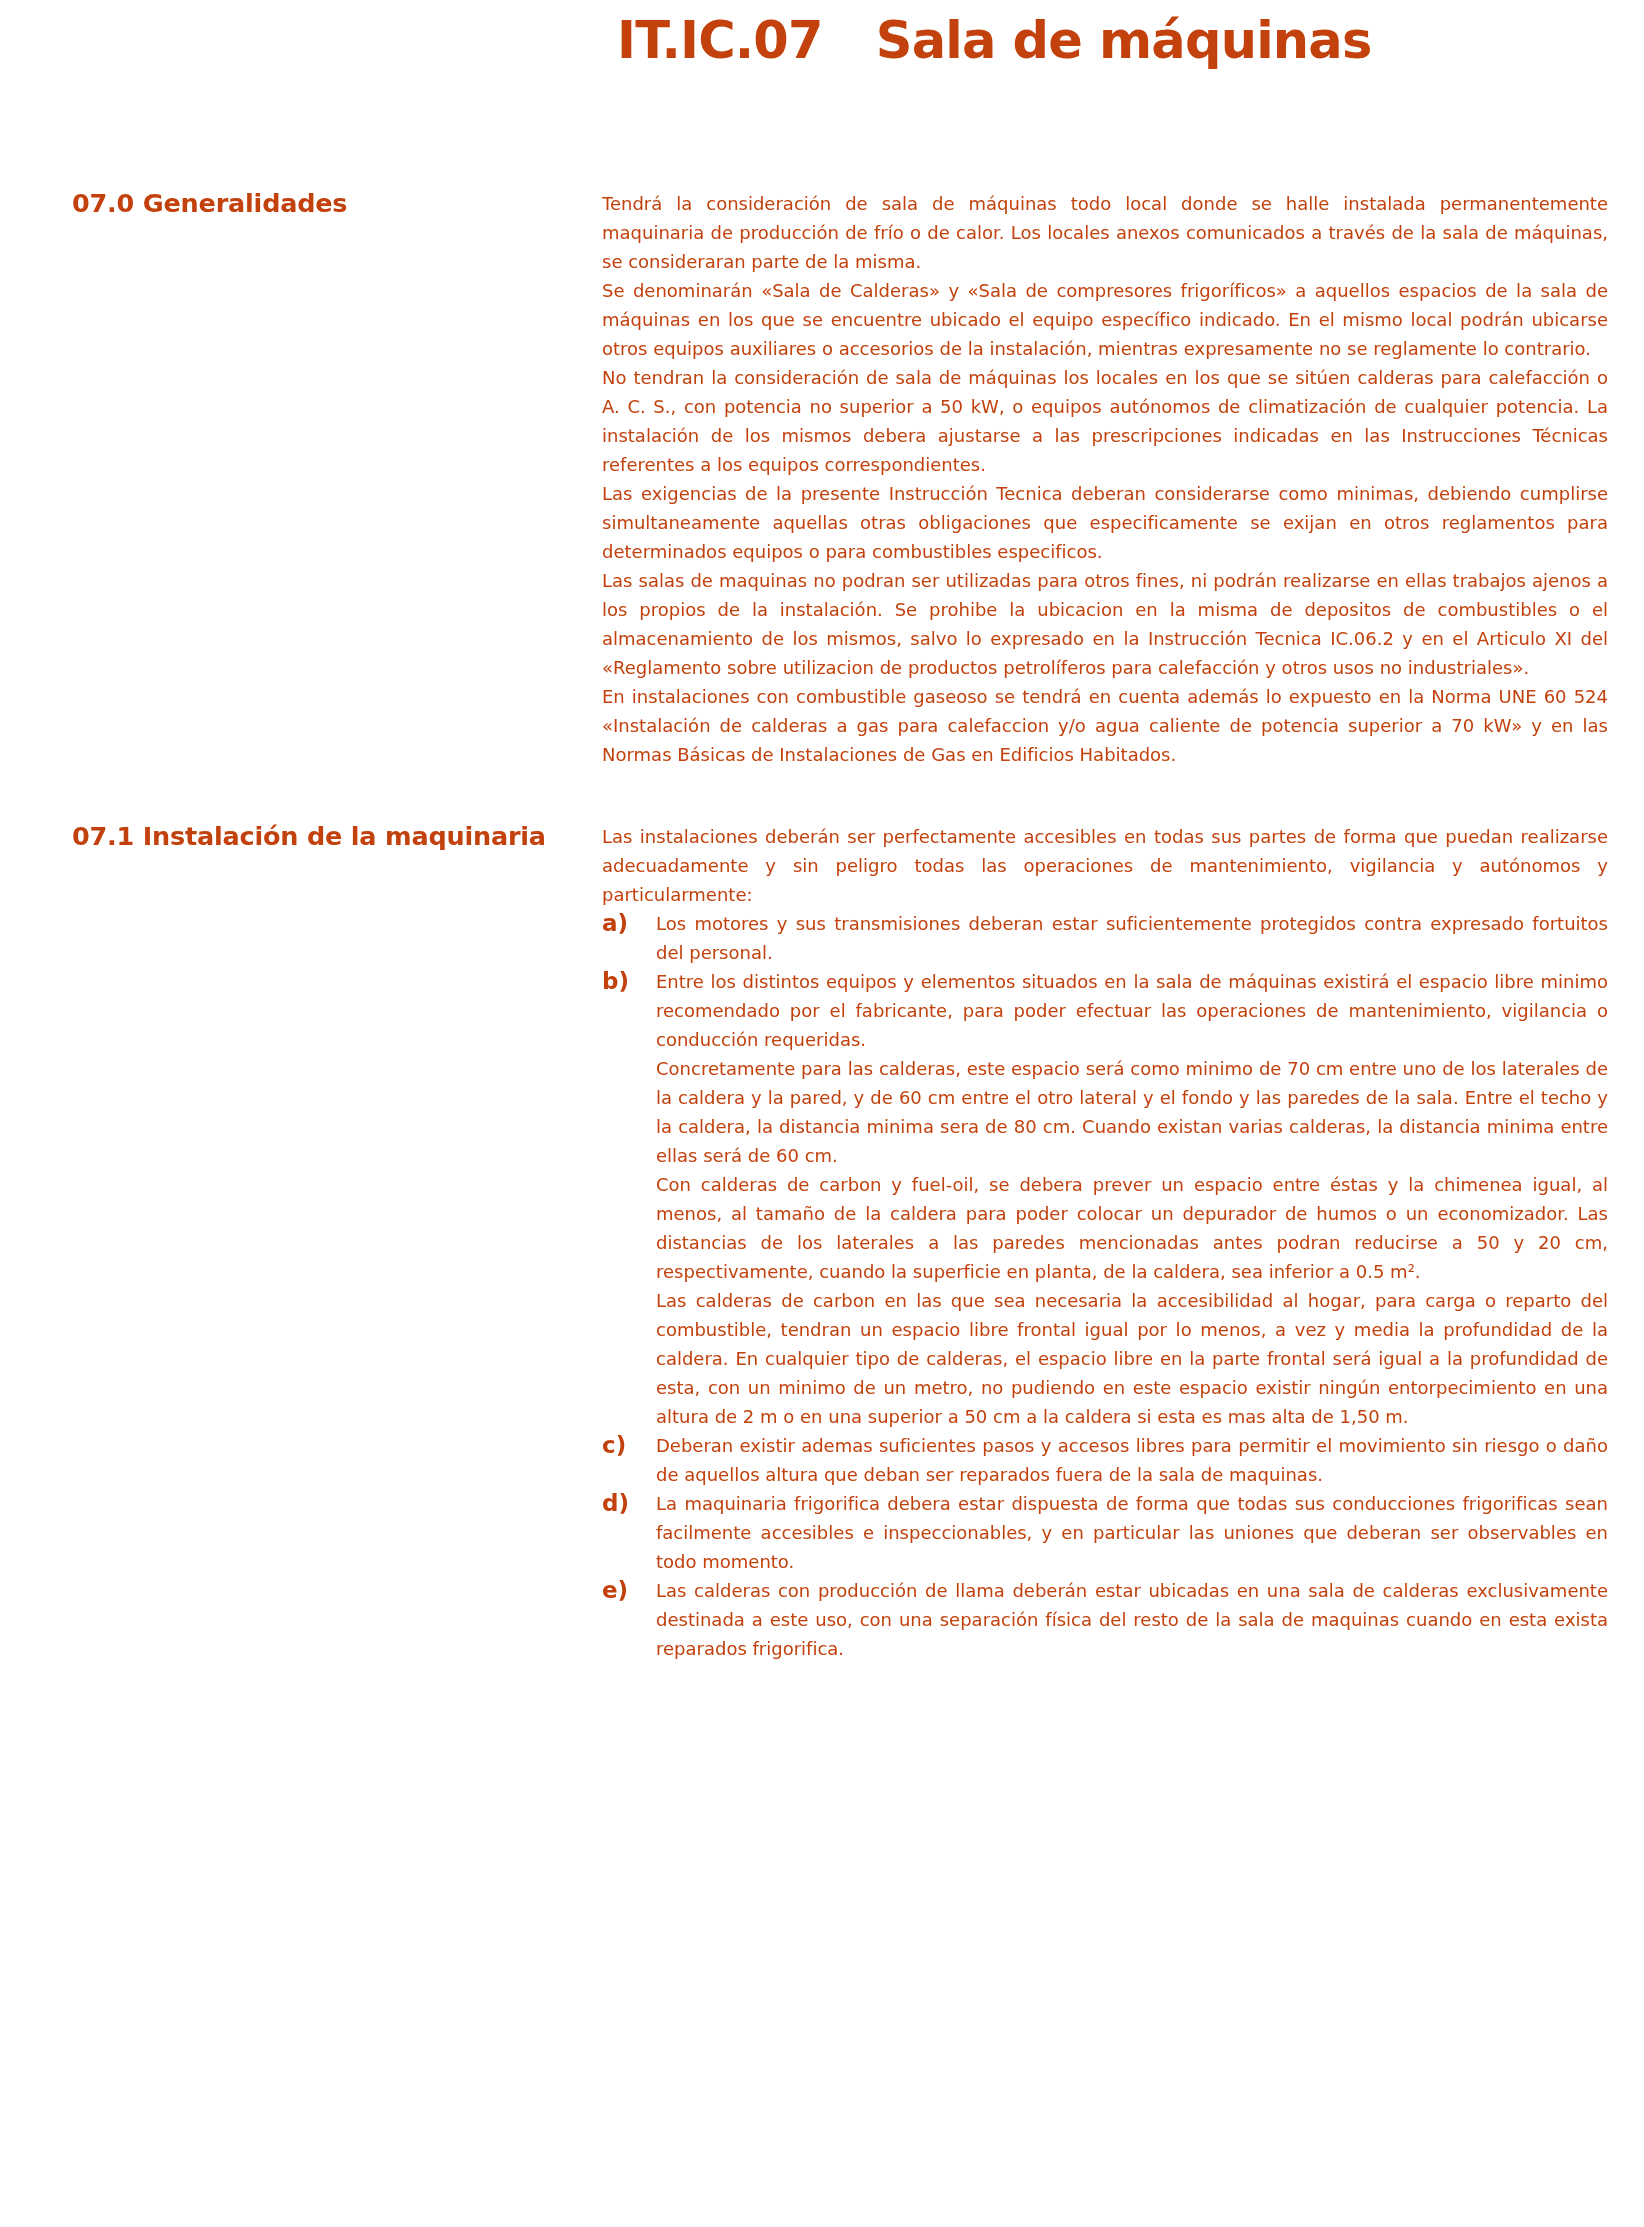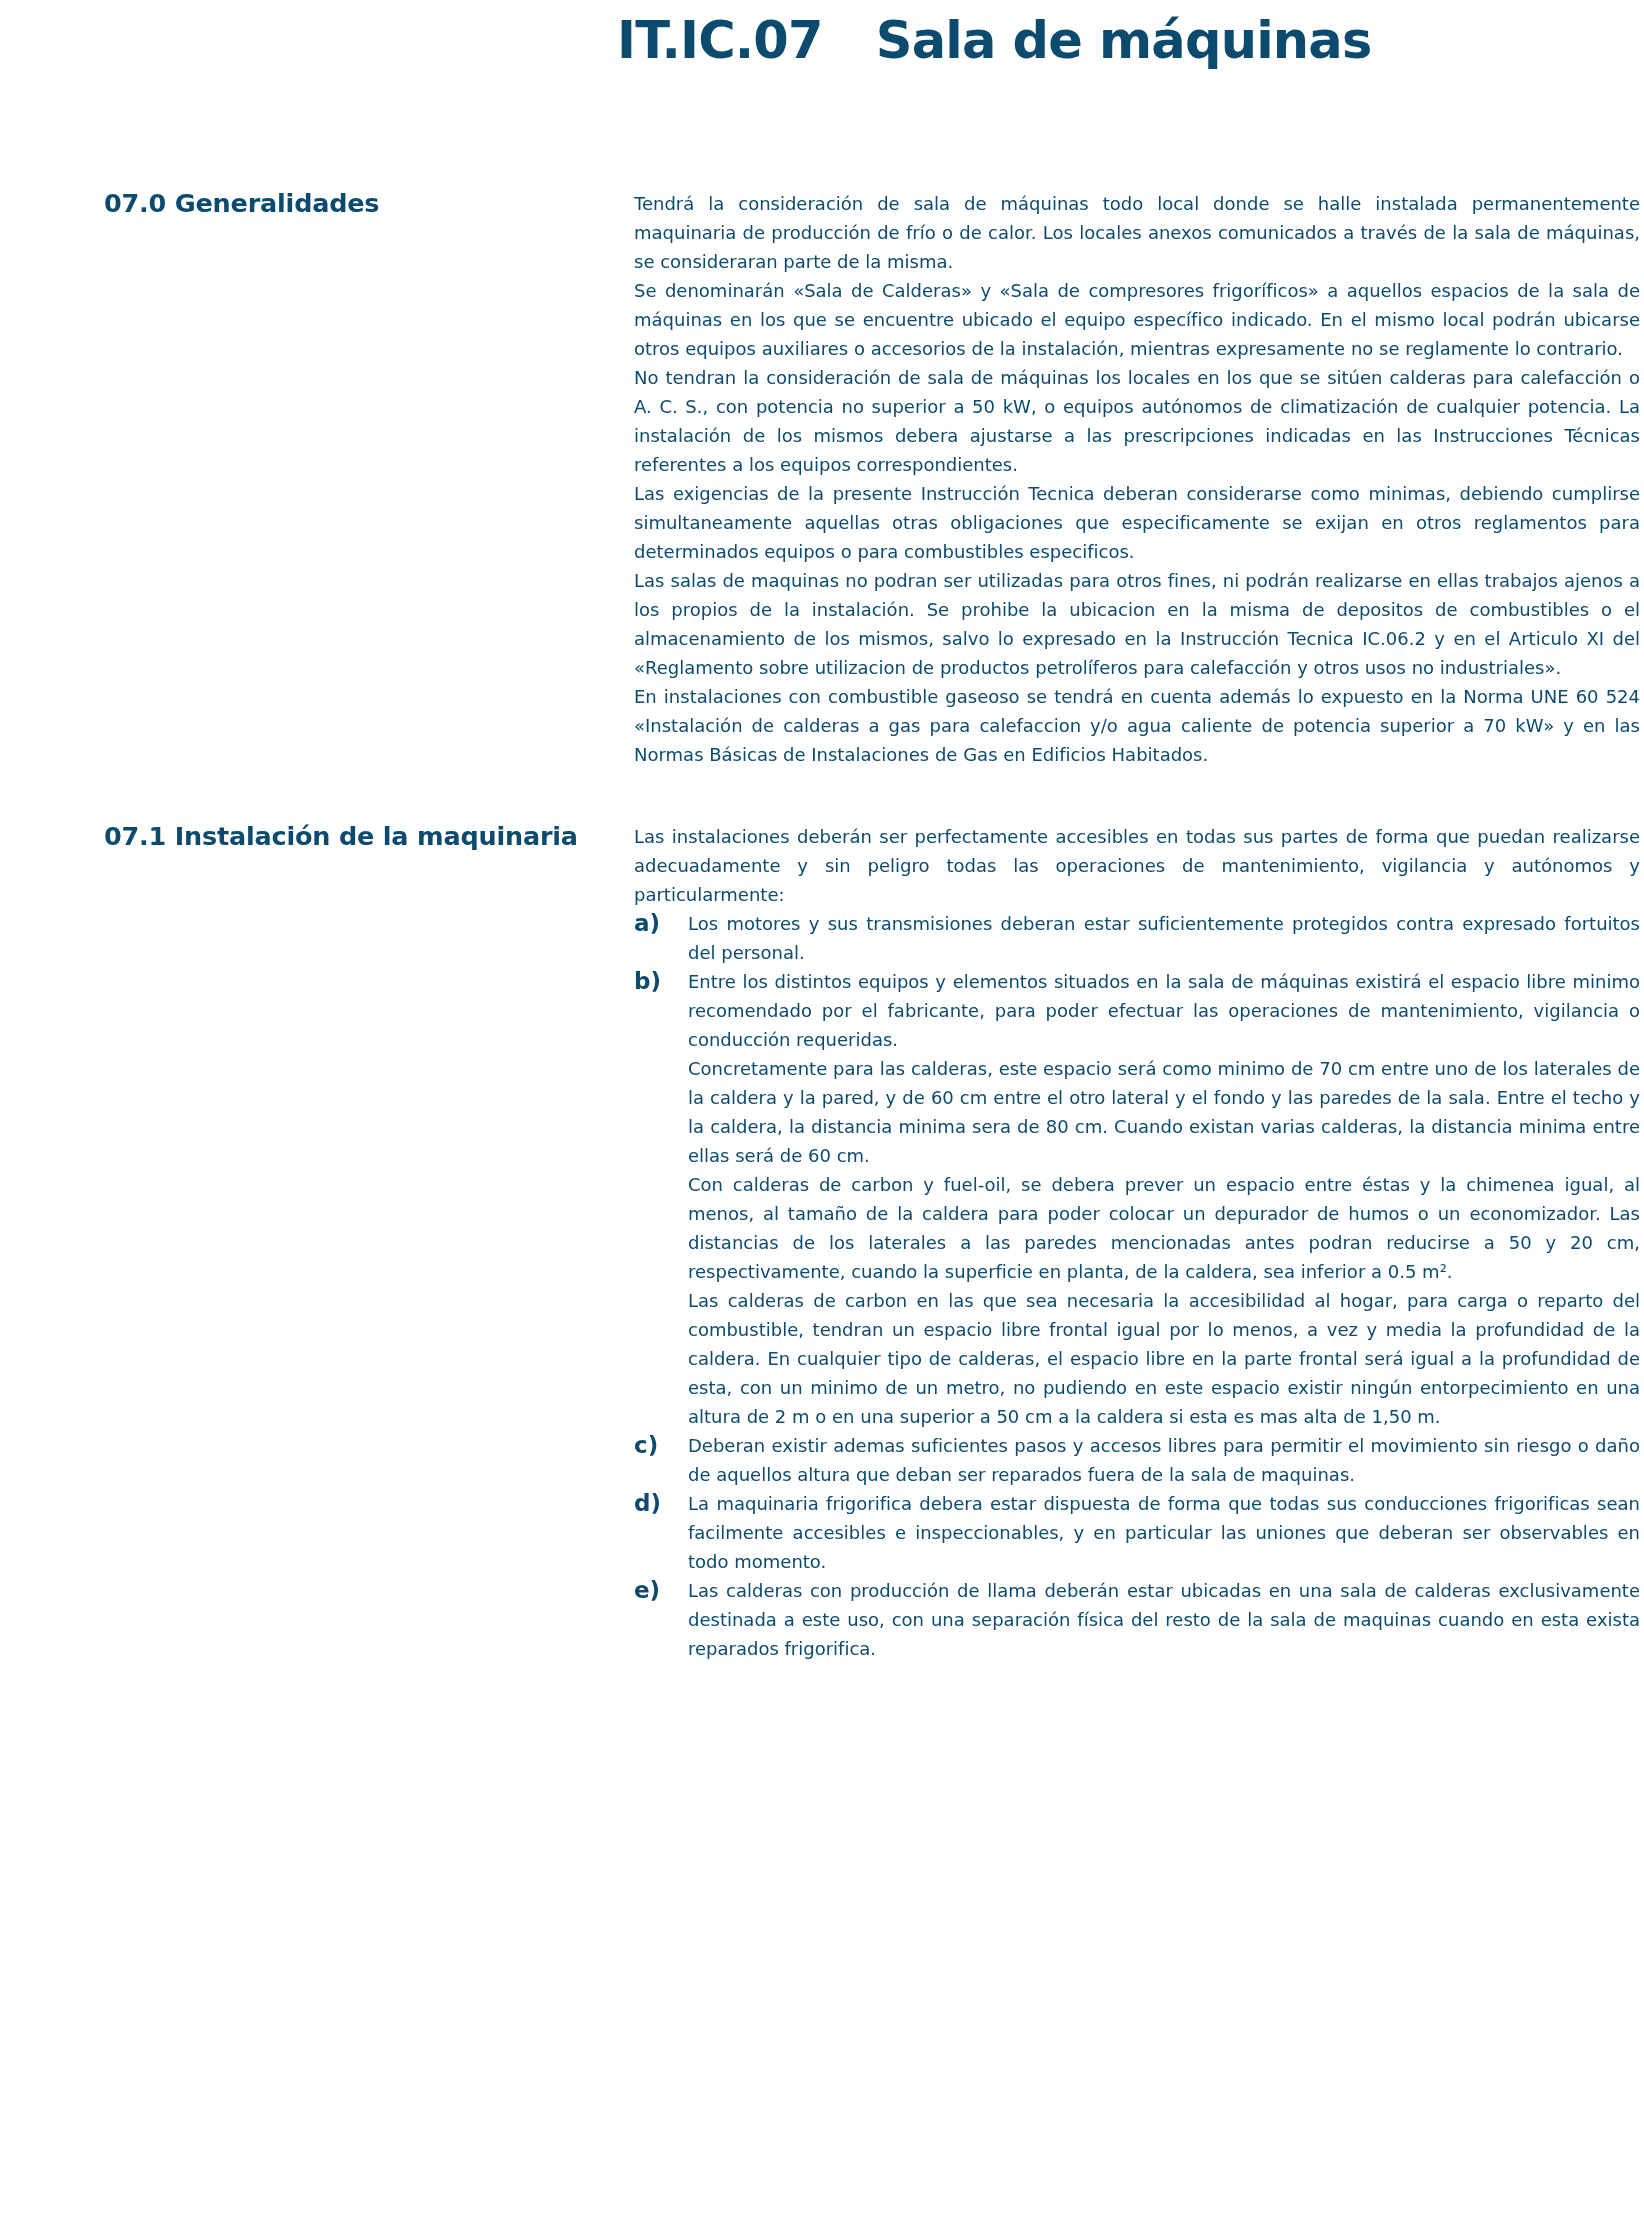"IT.IC.07 Sala de máquinas" .page { color: #0c4a6e -> #c2410c }
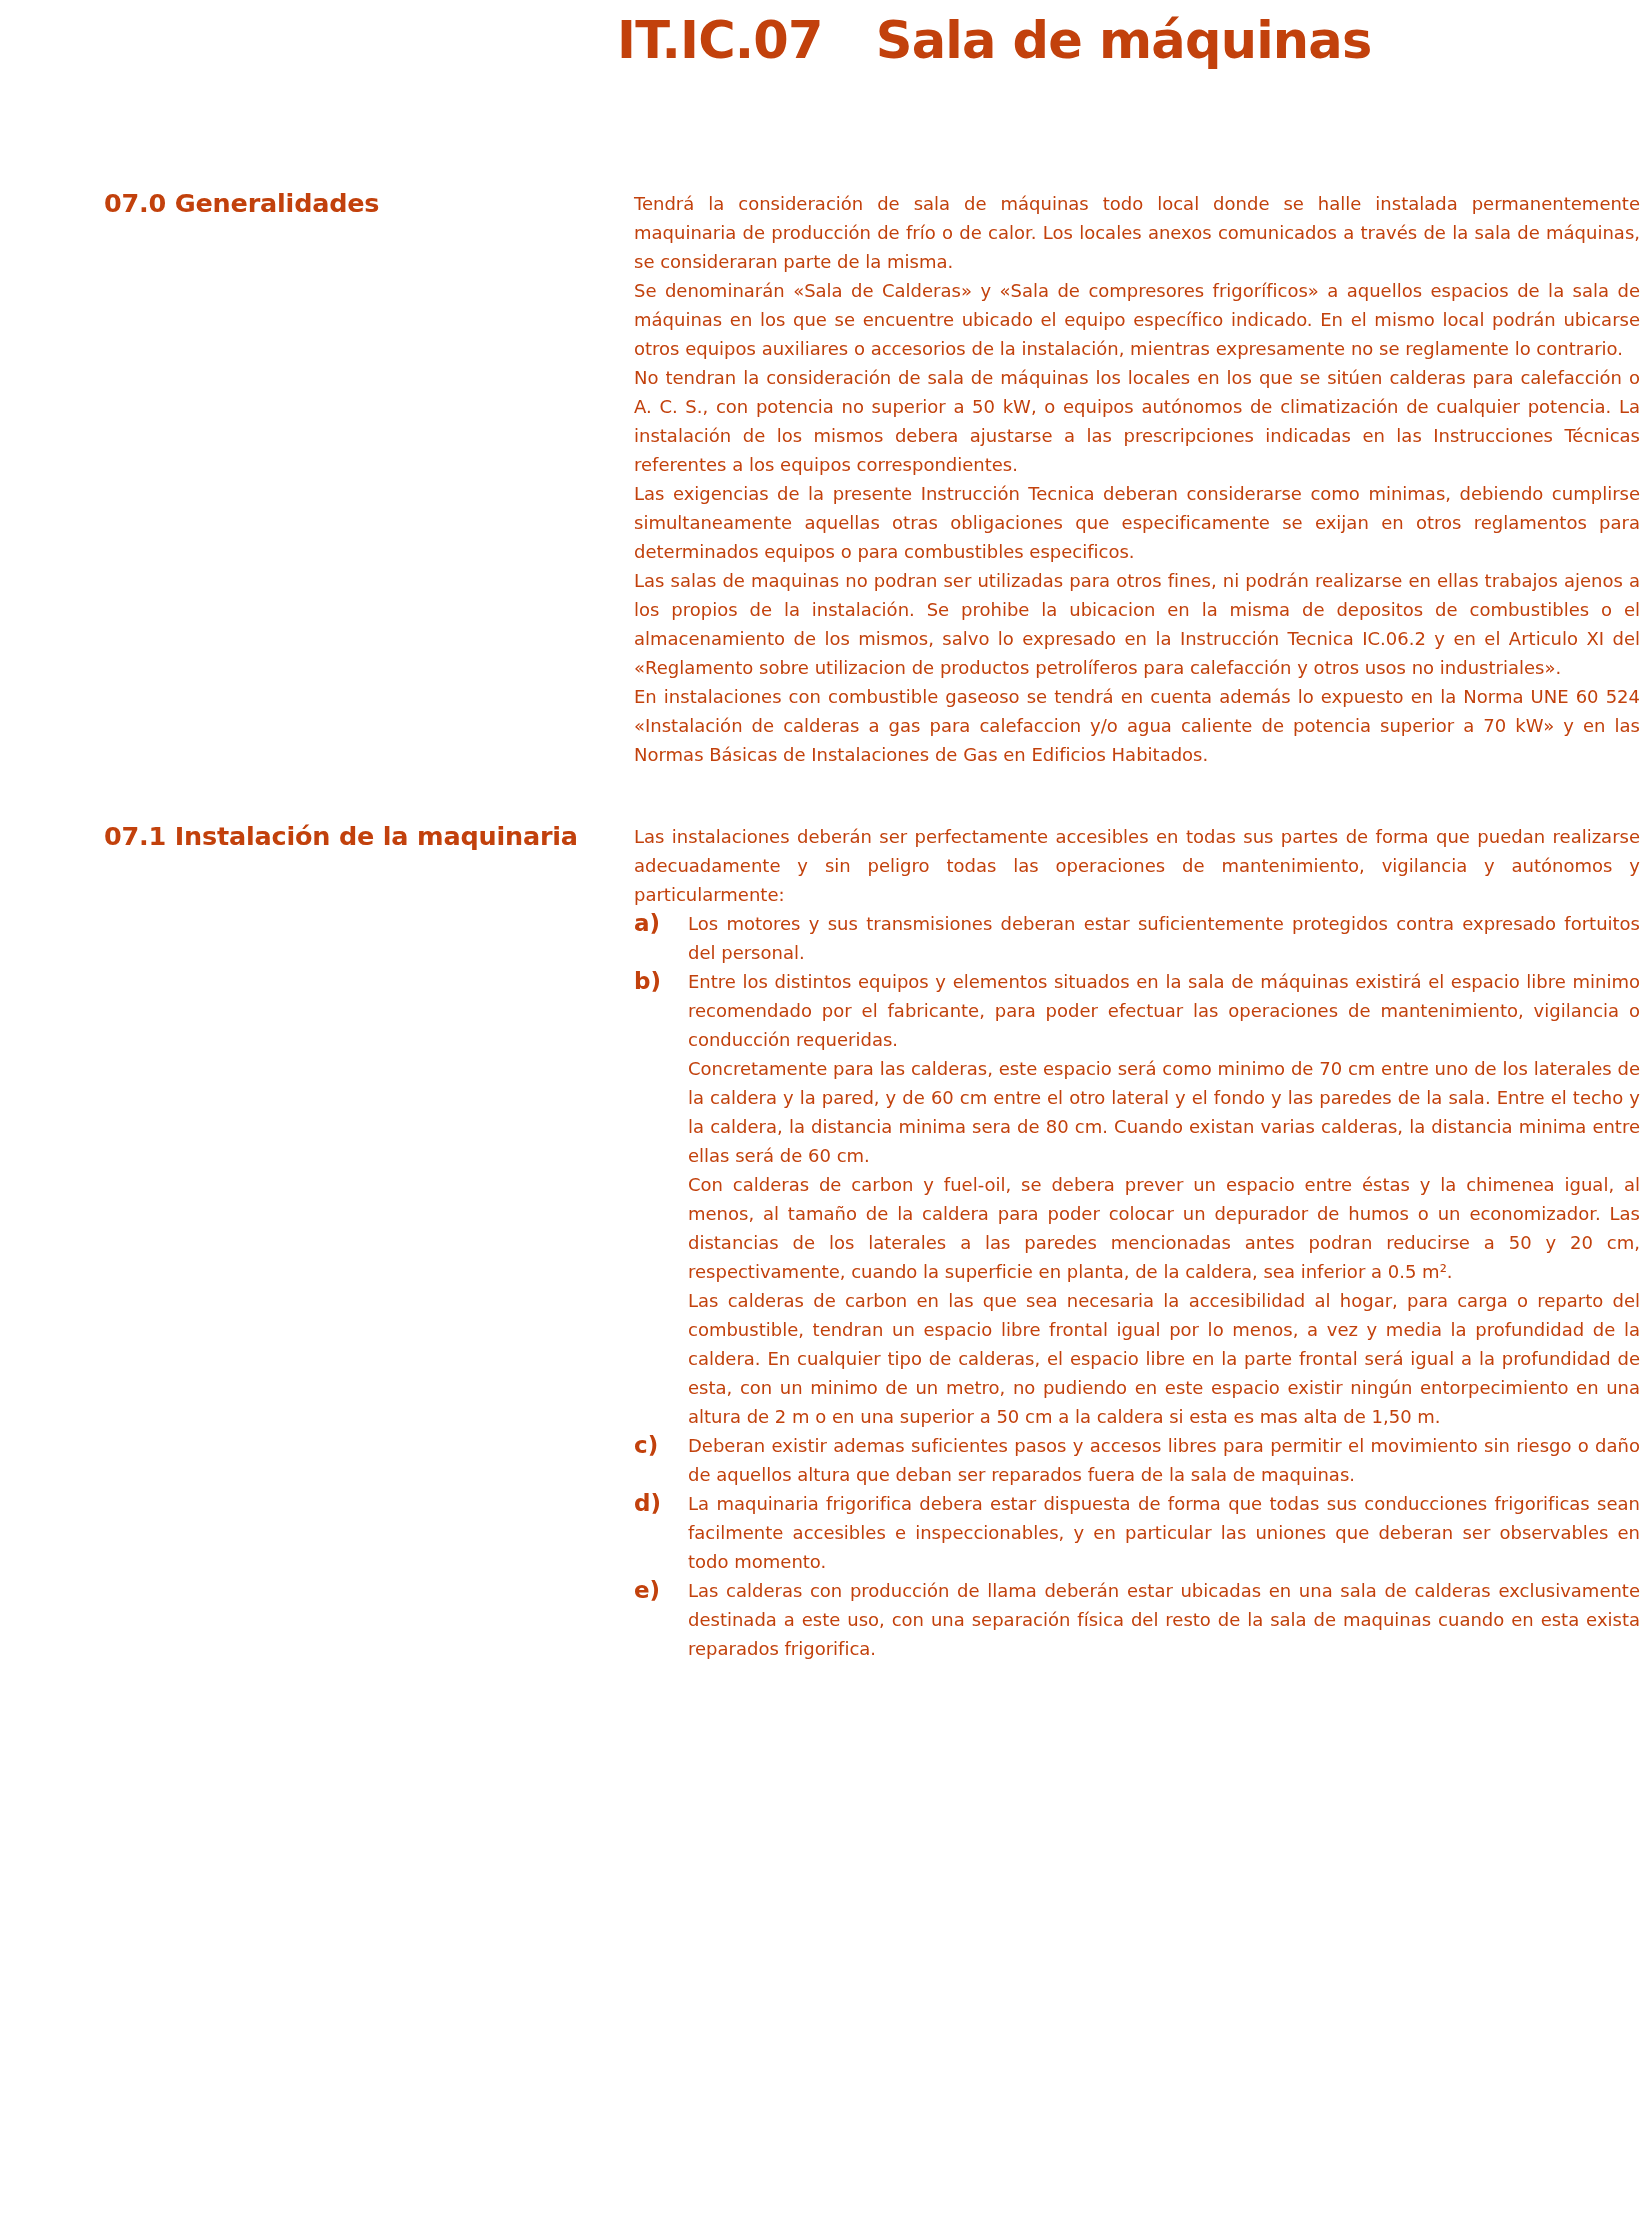"07.0 Generalidades" .section { padding-left: 104px -> 72px }
